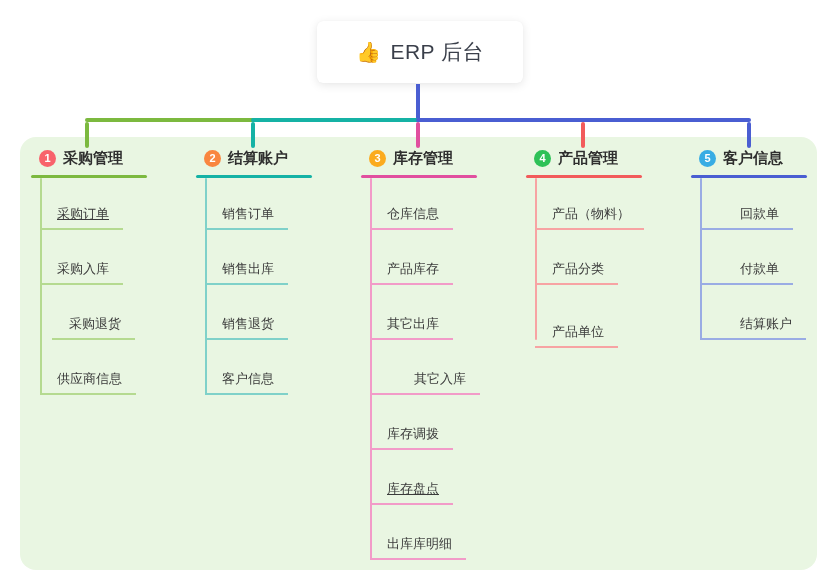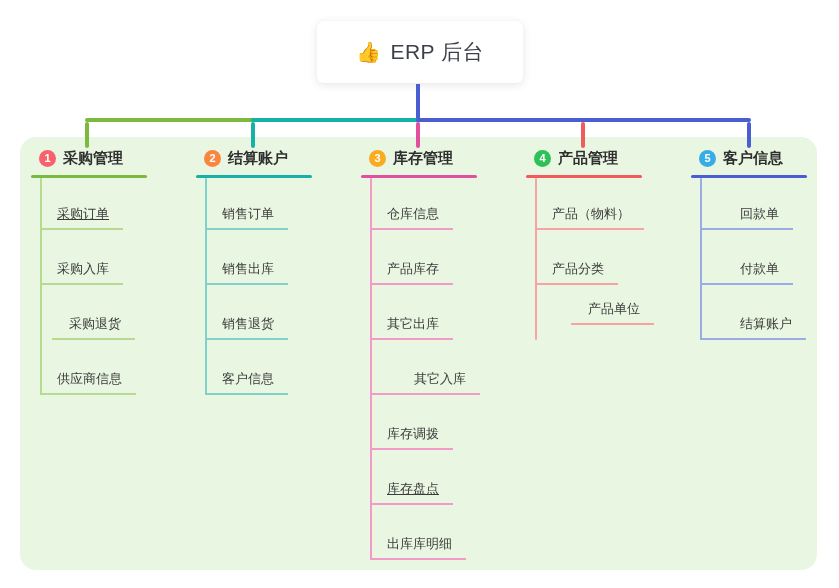"产品单位" div.abs { margin-left: 36px -> none; top: 297px -> 320px }
